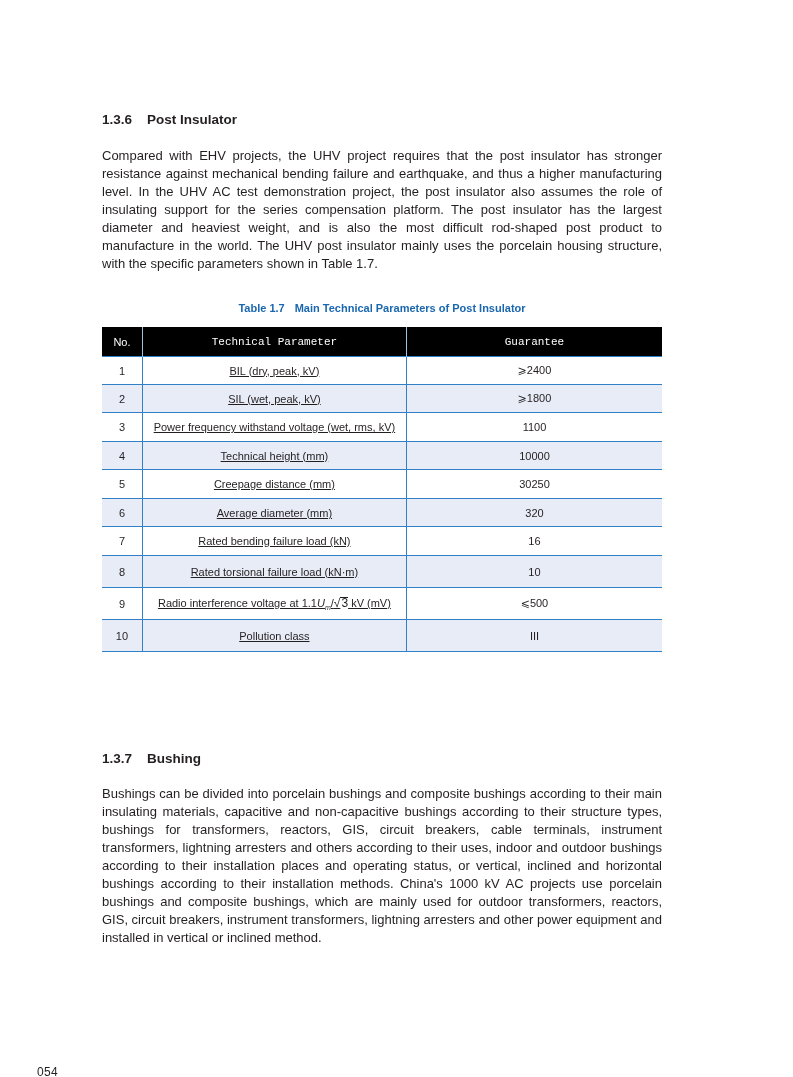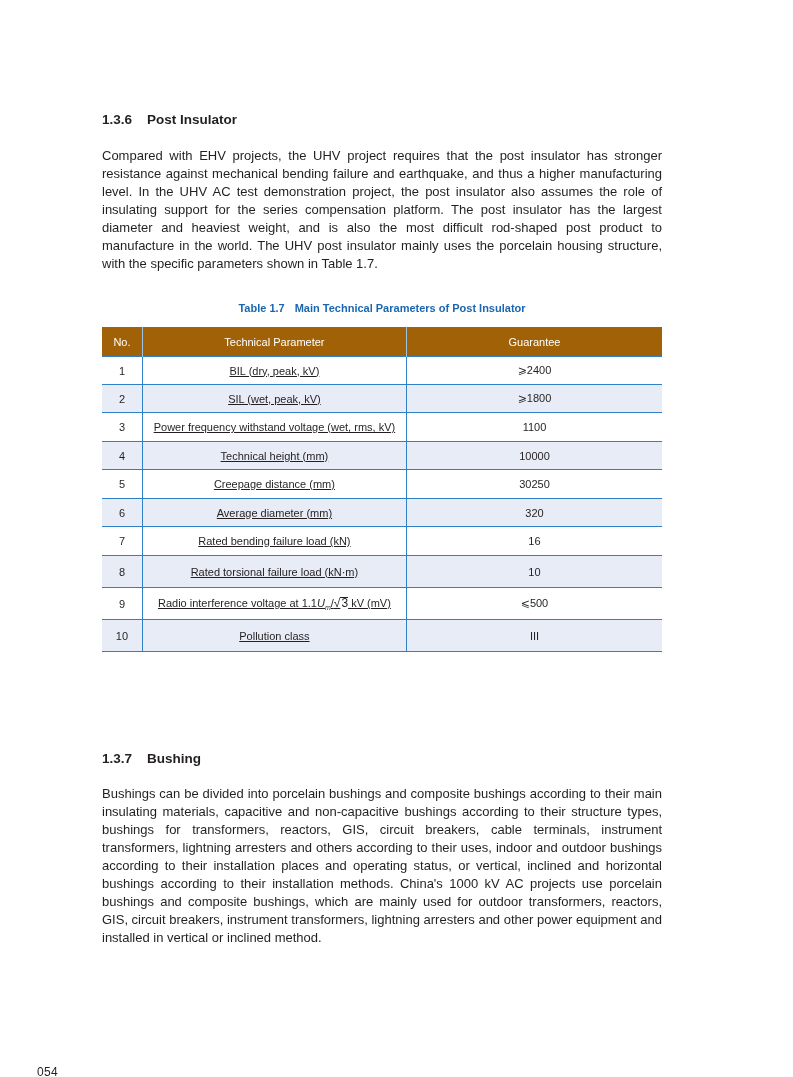"No." table.params th { background: #a16207 -> #000000 }
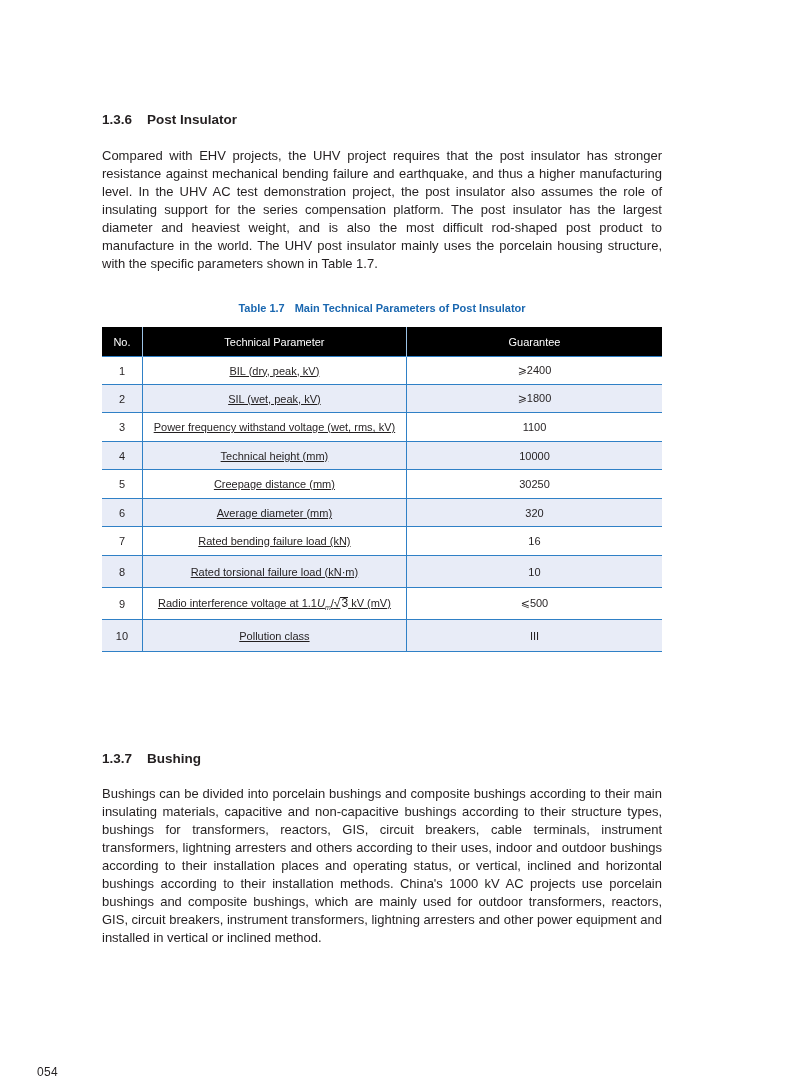"Technical Parameter" table.params .col-param { font-family: none -> Liberation Mono, monospace }
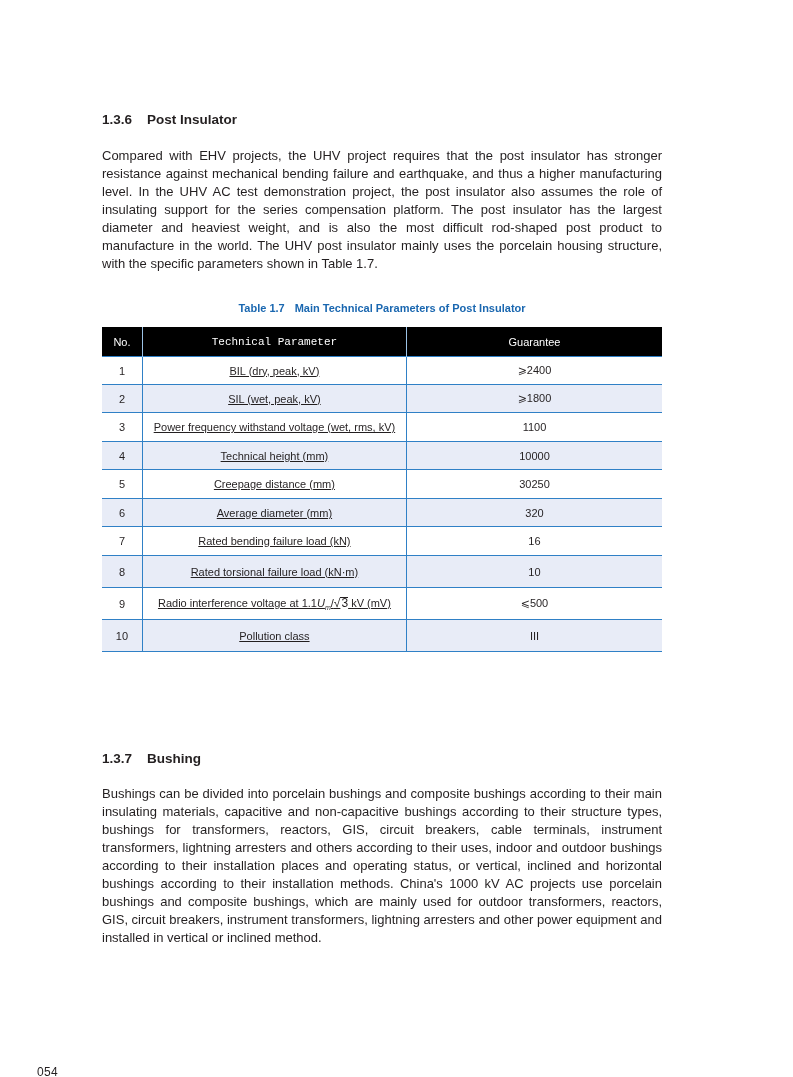"Guarantee" table.params .col-guar { font-family: none -> Liberation Mono, monospace }
